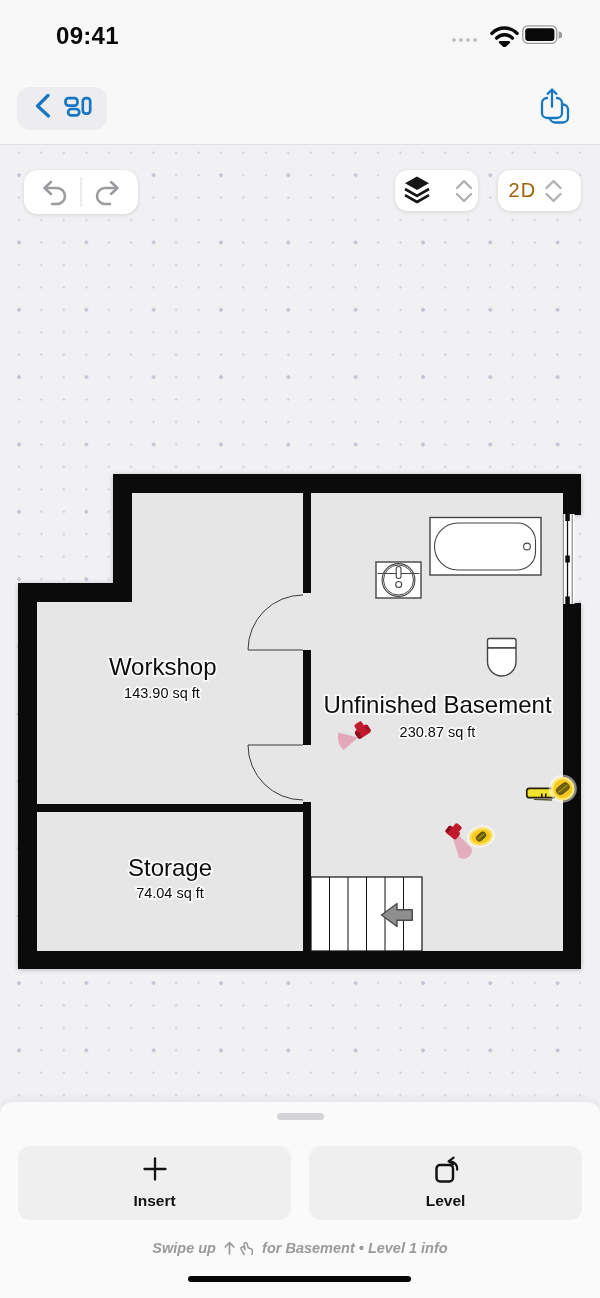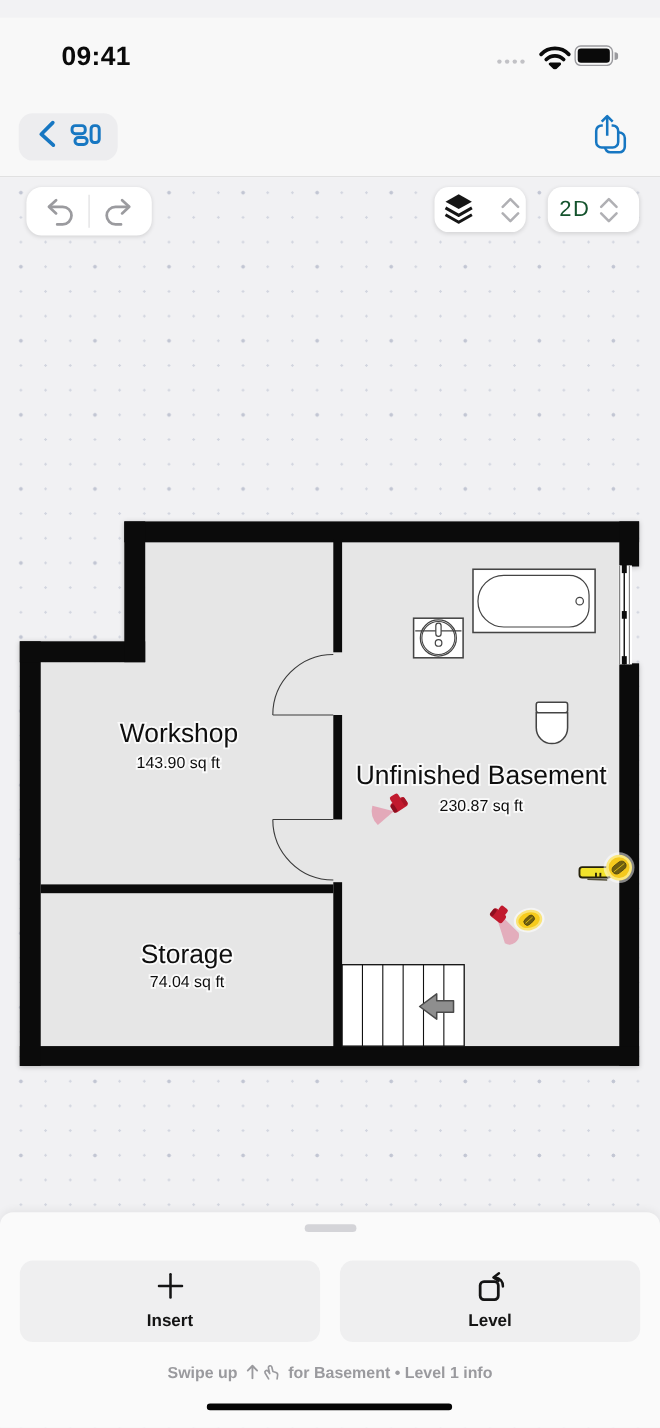"09:41" div.abs { top: 16px -> 0 }
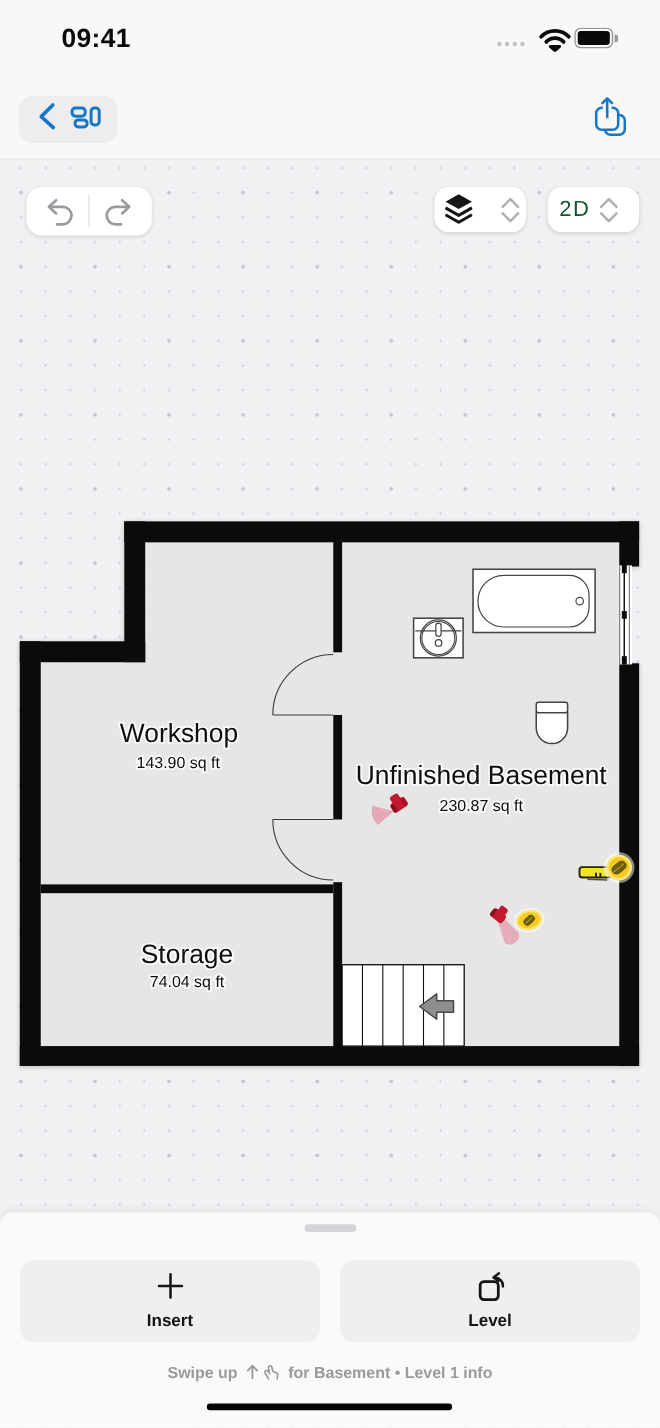"2D" div.abs { color: #14532d -> #a16207 }
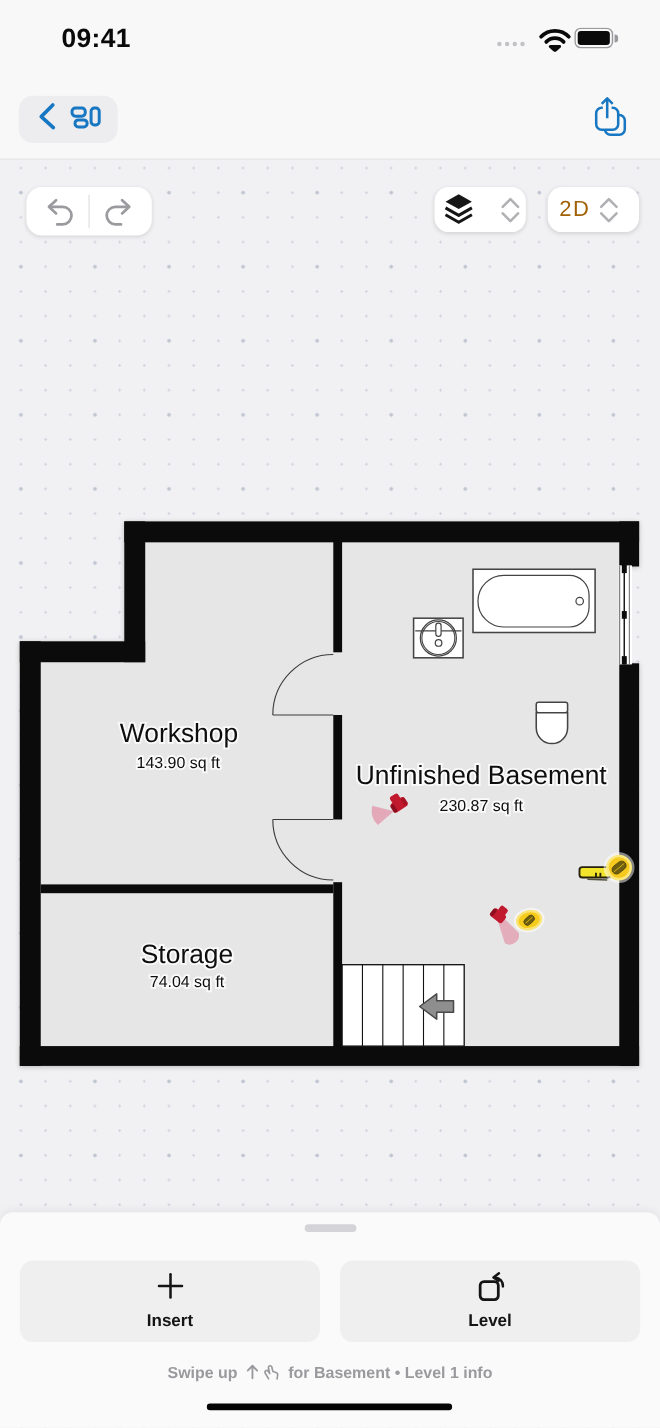"Swipe up for Basement •" div.abs { font-style: none -> italic }
